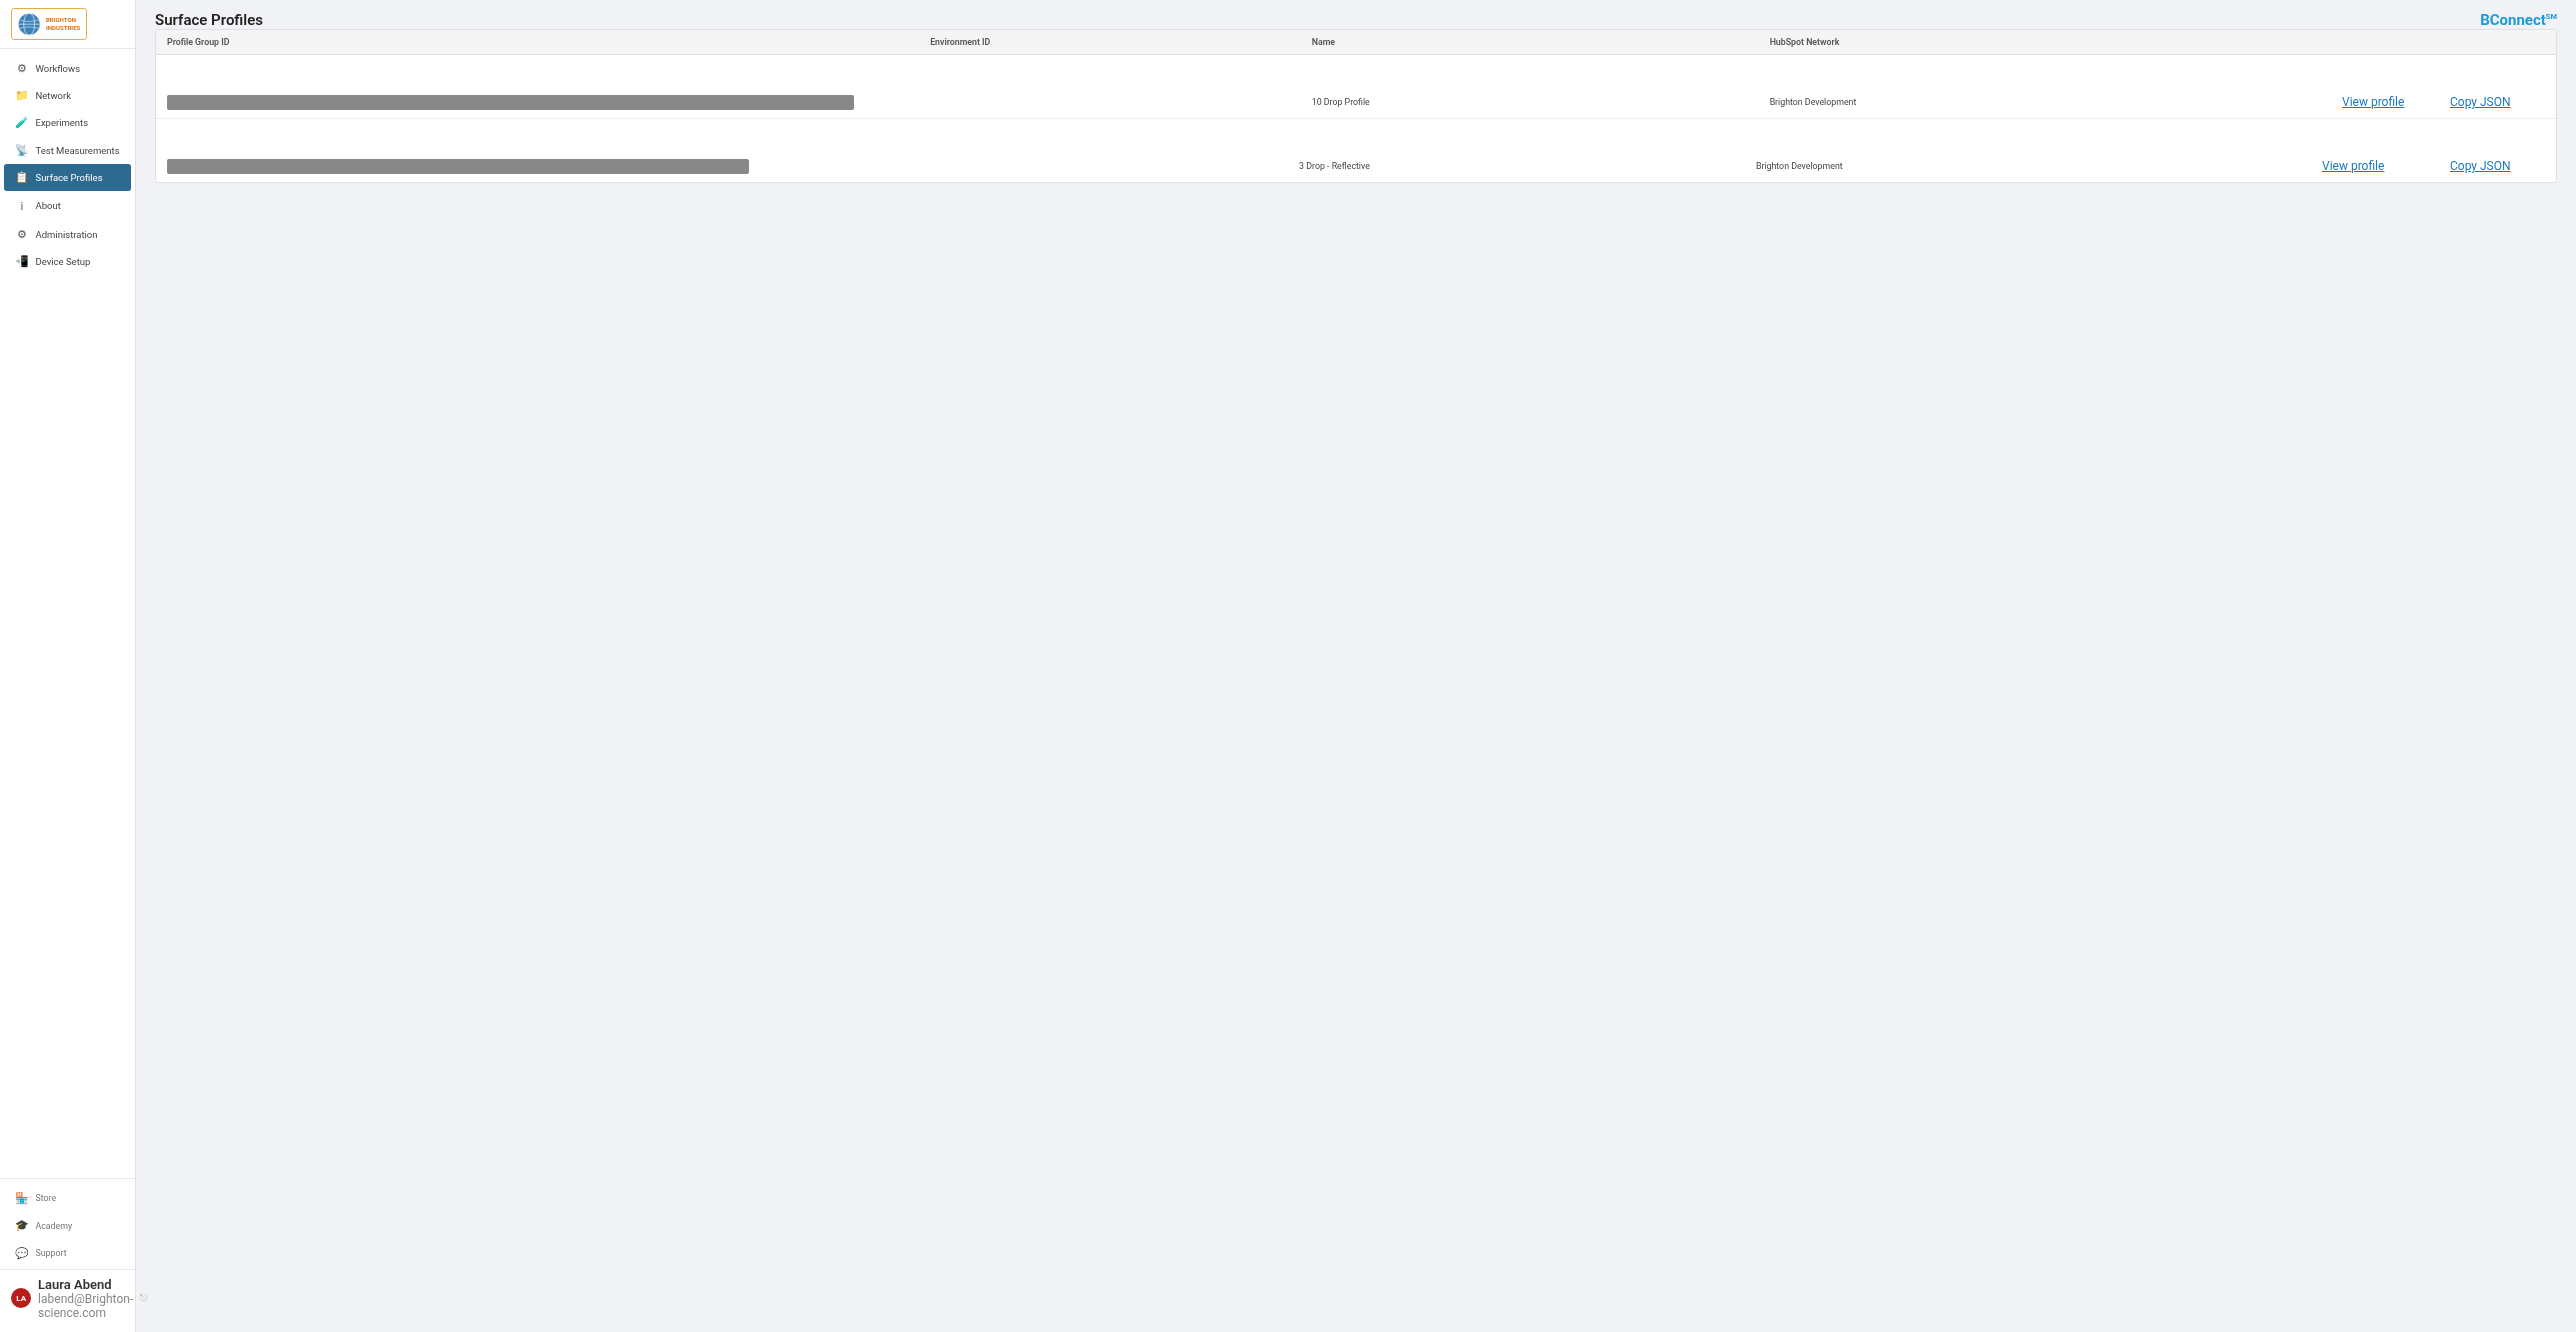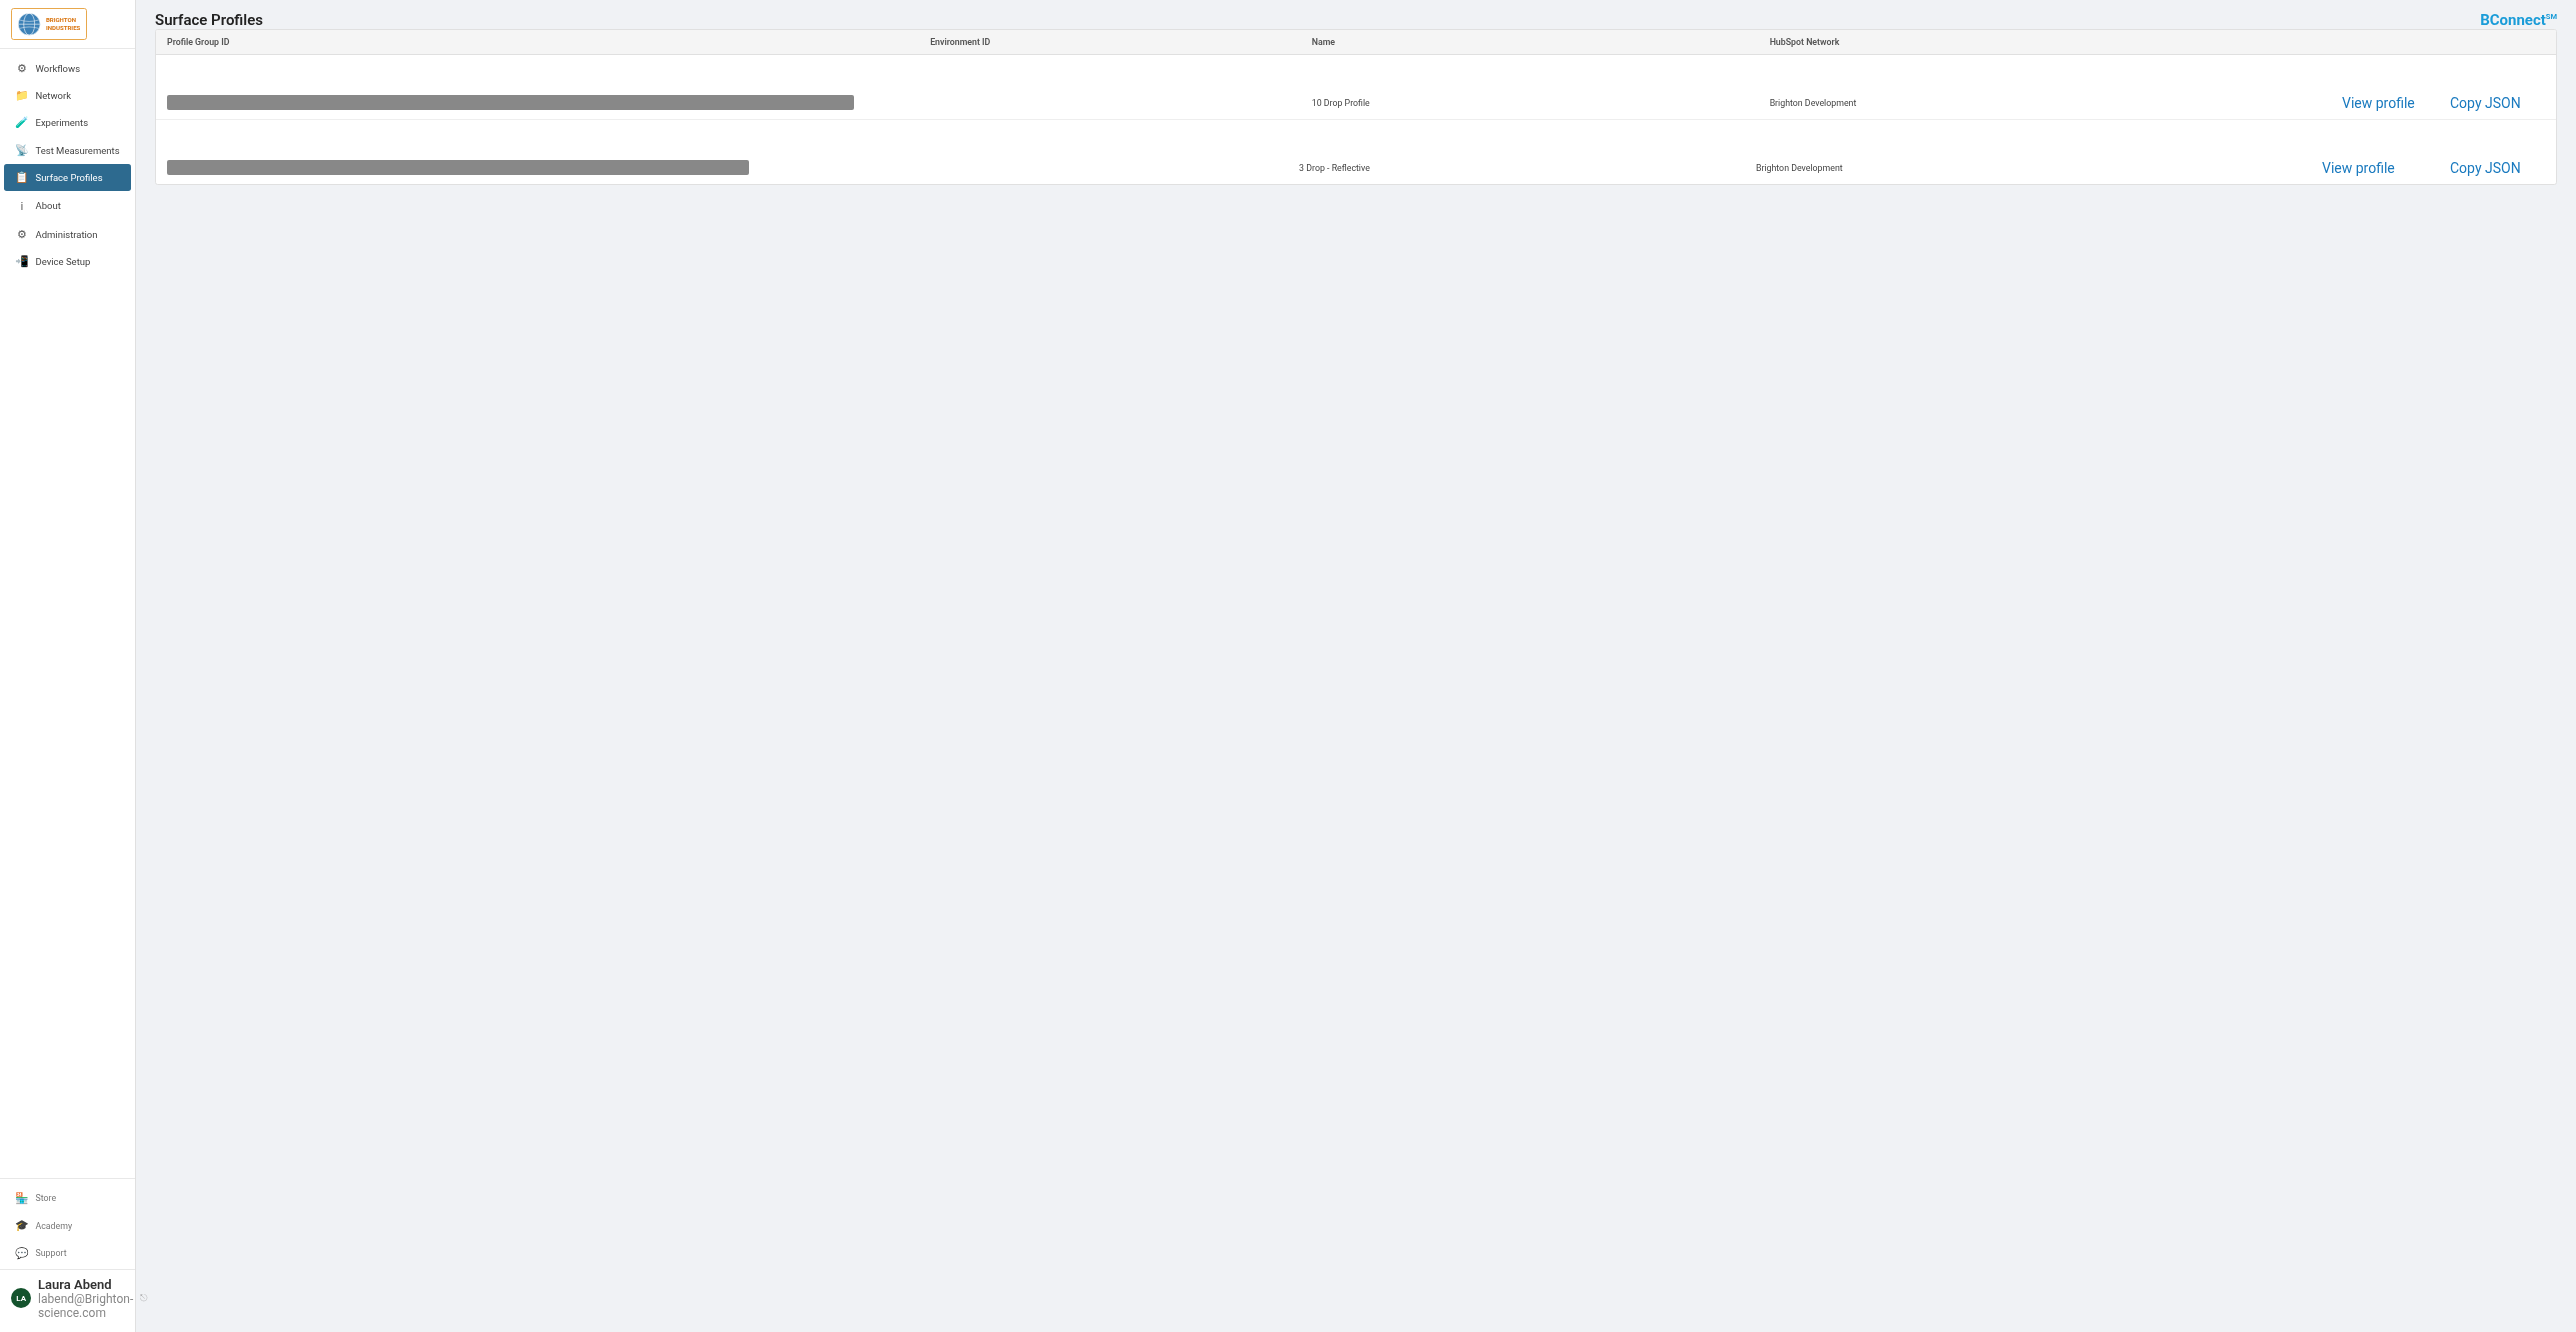"View profile" .link-text { font-size: 14px -> 12px; text-decoration: none -> underline }
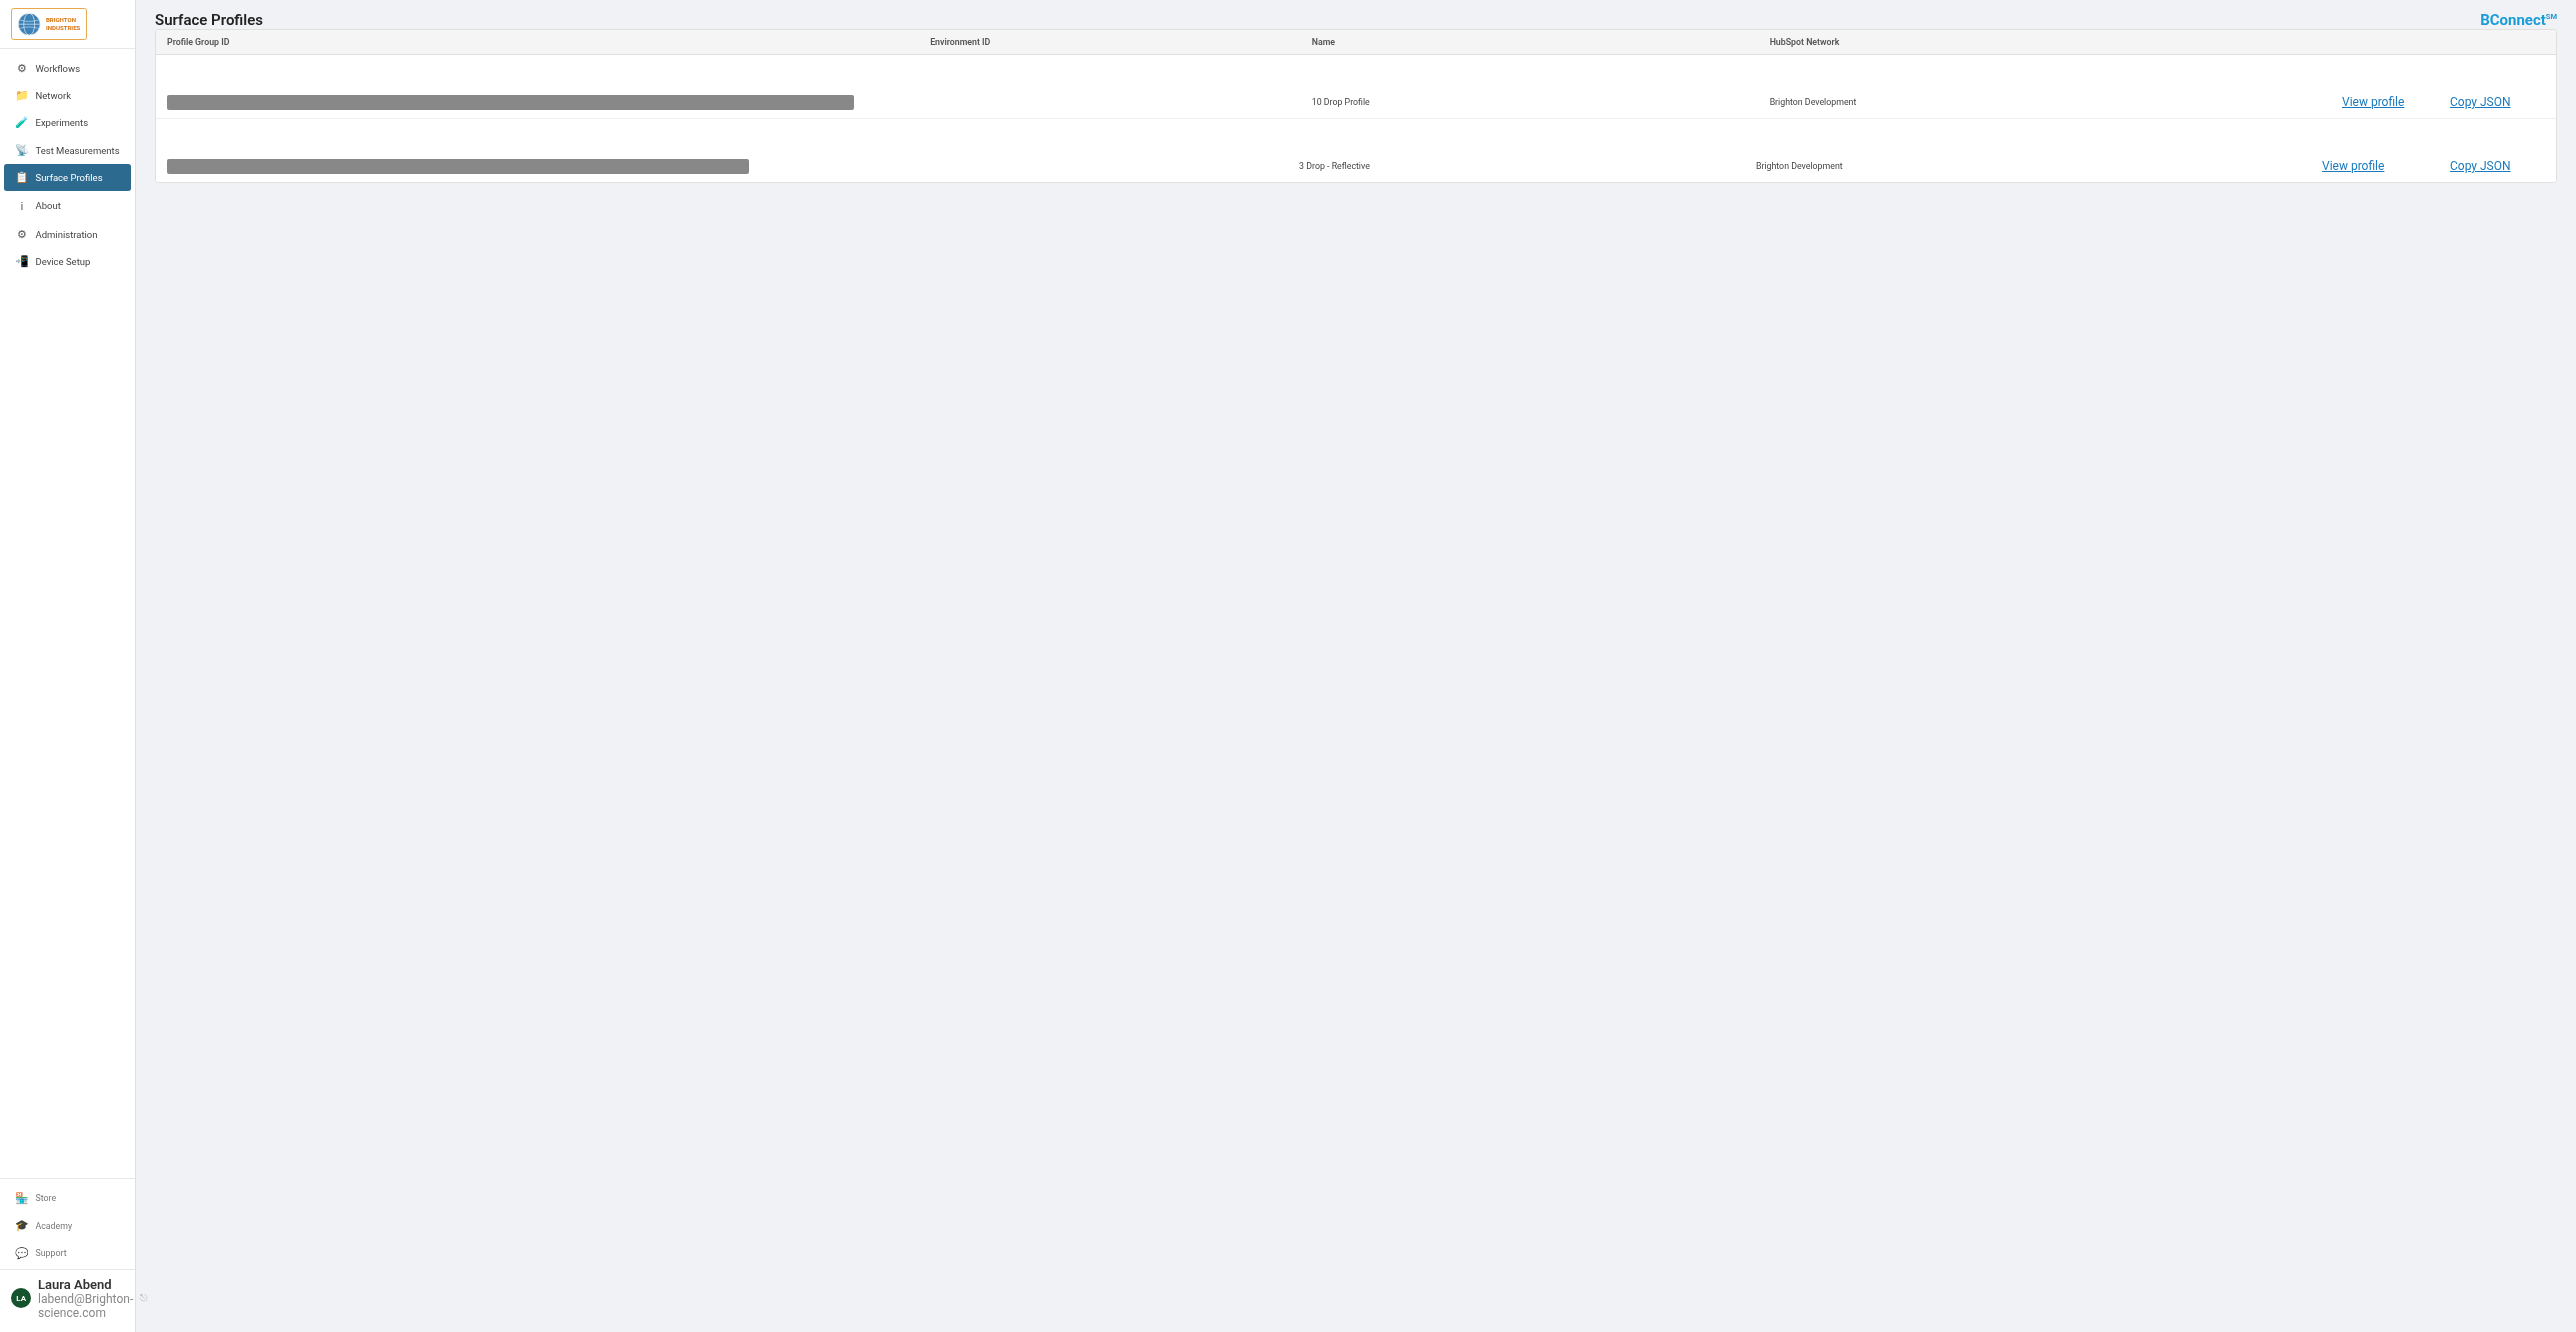"LA" .user-avatar { background: #14532d -> #b91c1c }
